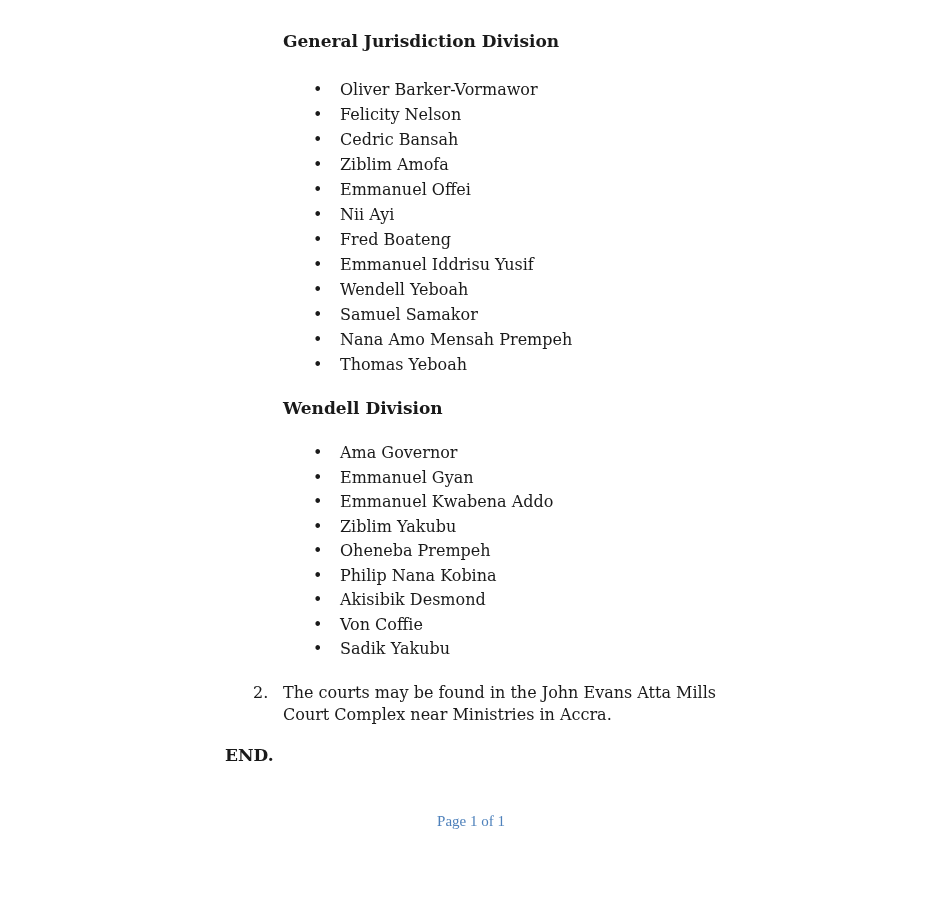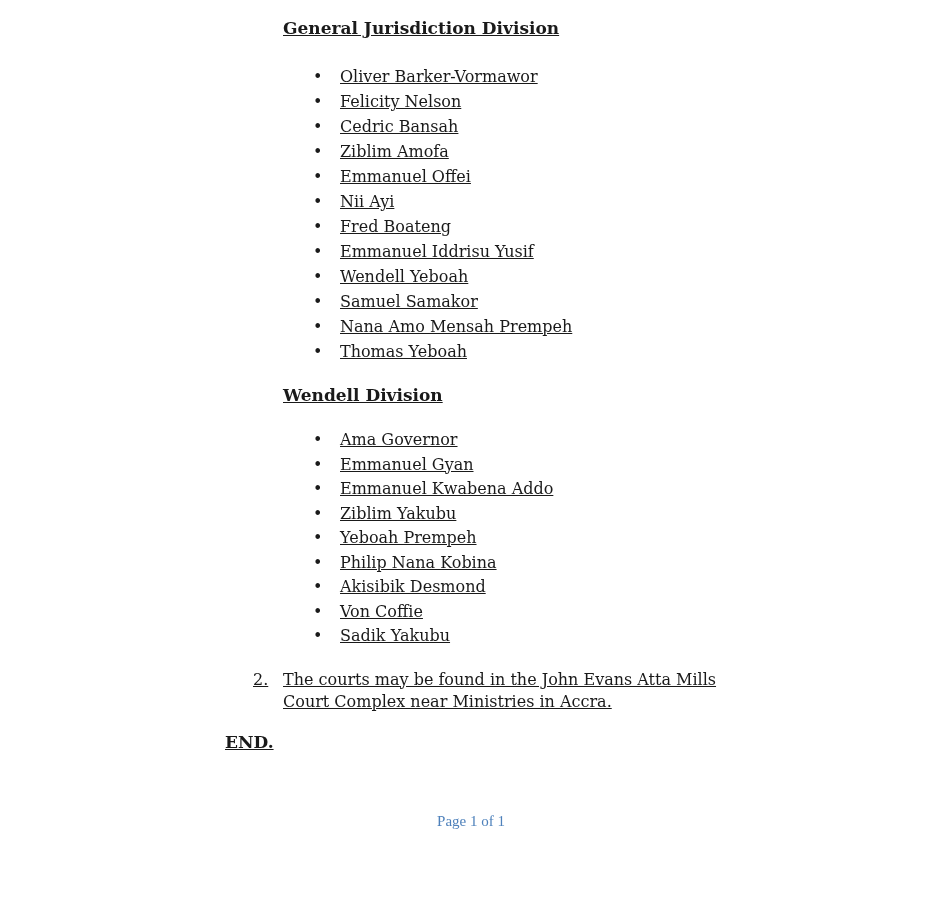"General Jurisdiction Division" .content { padding: 19px 0 0 225px -> 32px 0 0 225px; text-decoration: underline -> none }
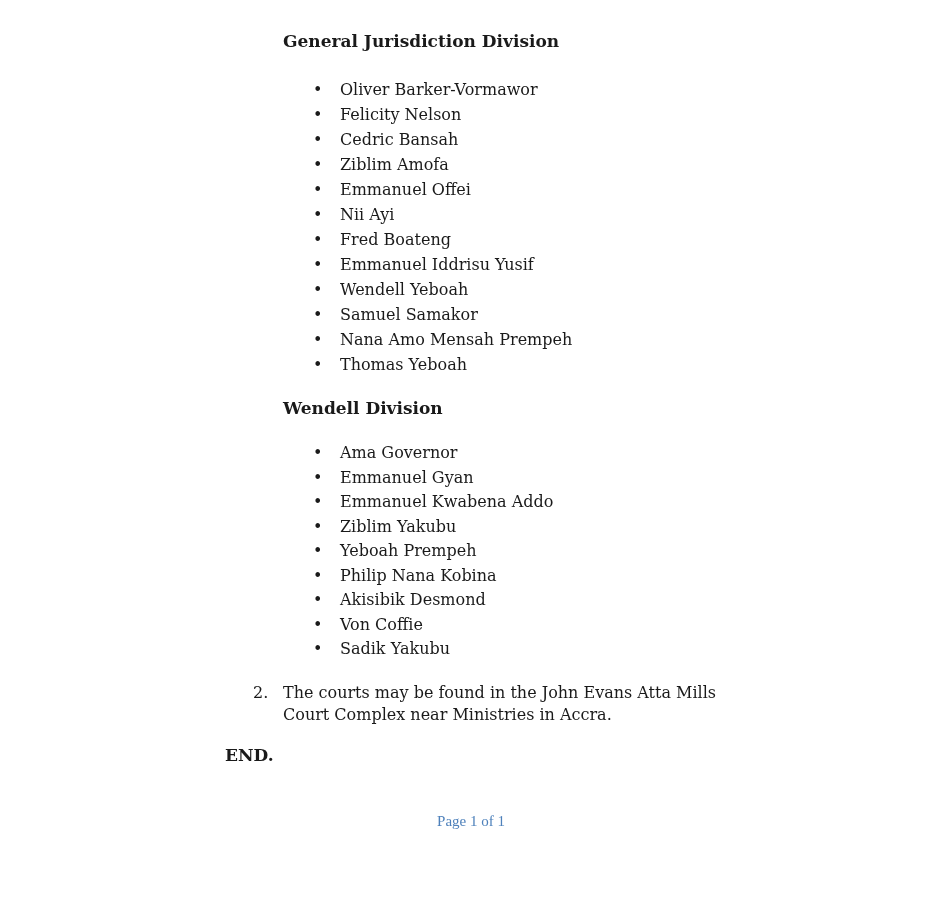"Yeboah Prempeh" span { text: Yeboah -> Oheneba }
